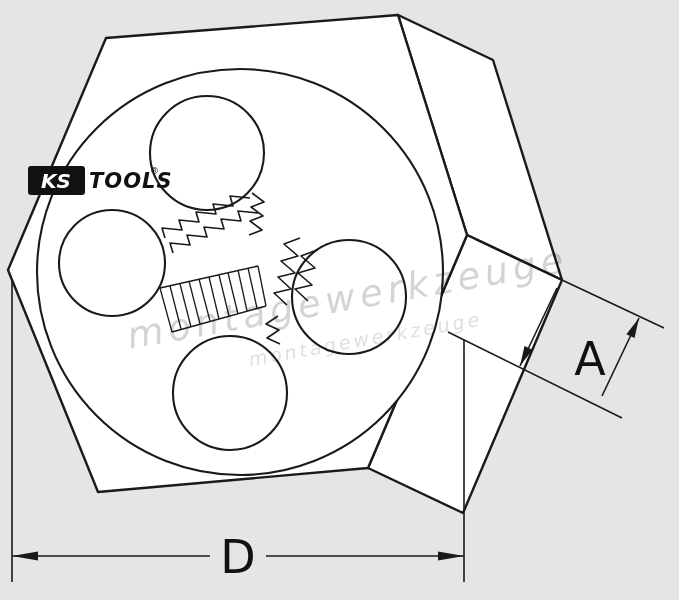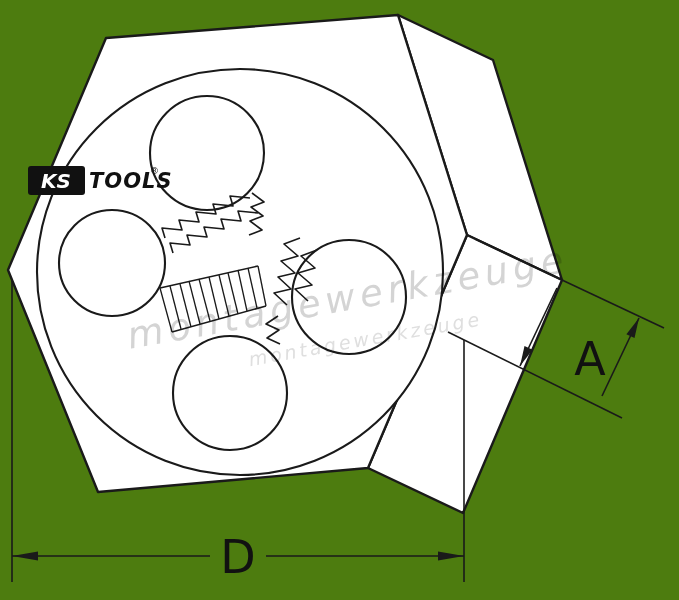"KS" .stage { background: #4d7c0f -> #e5e5e5 }
